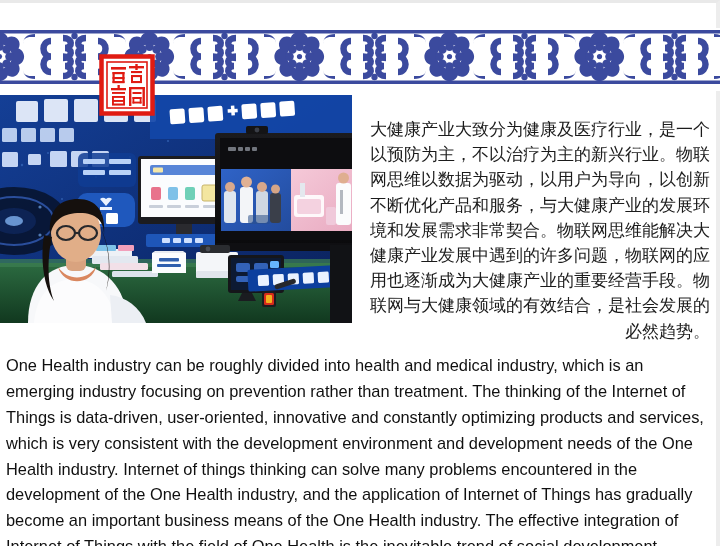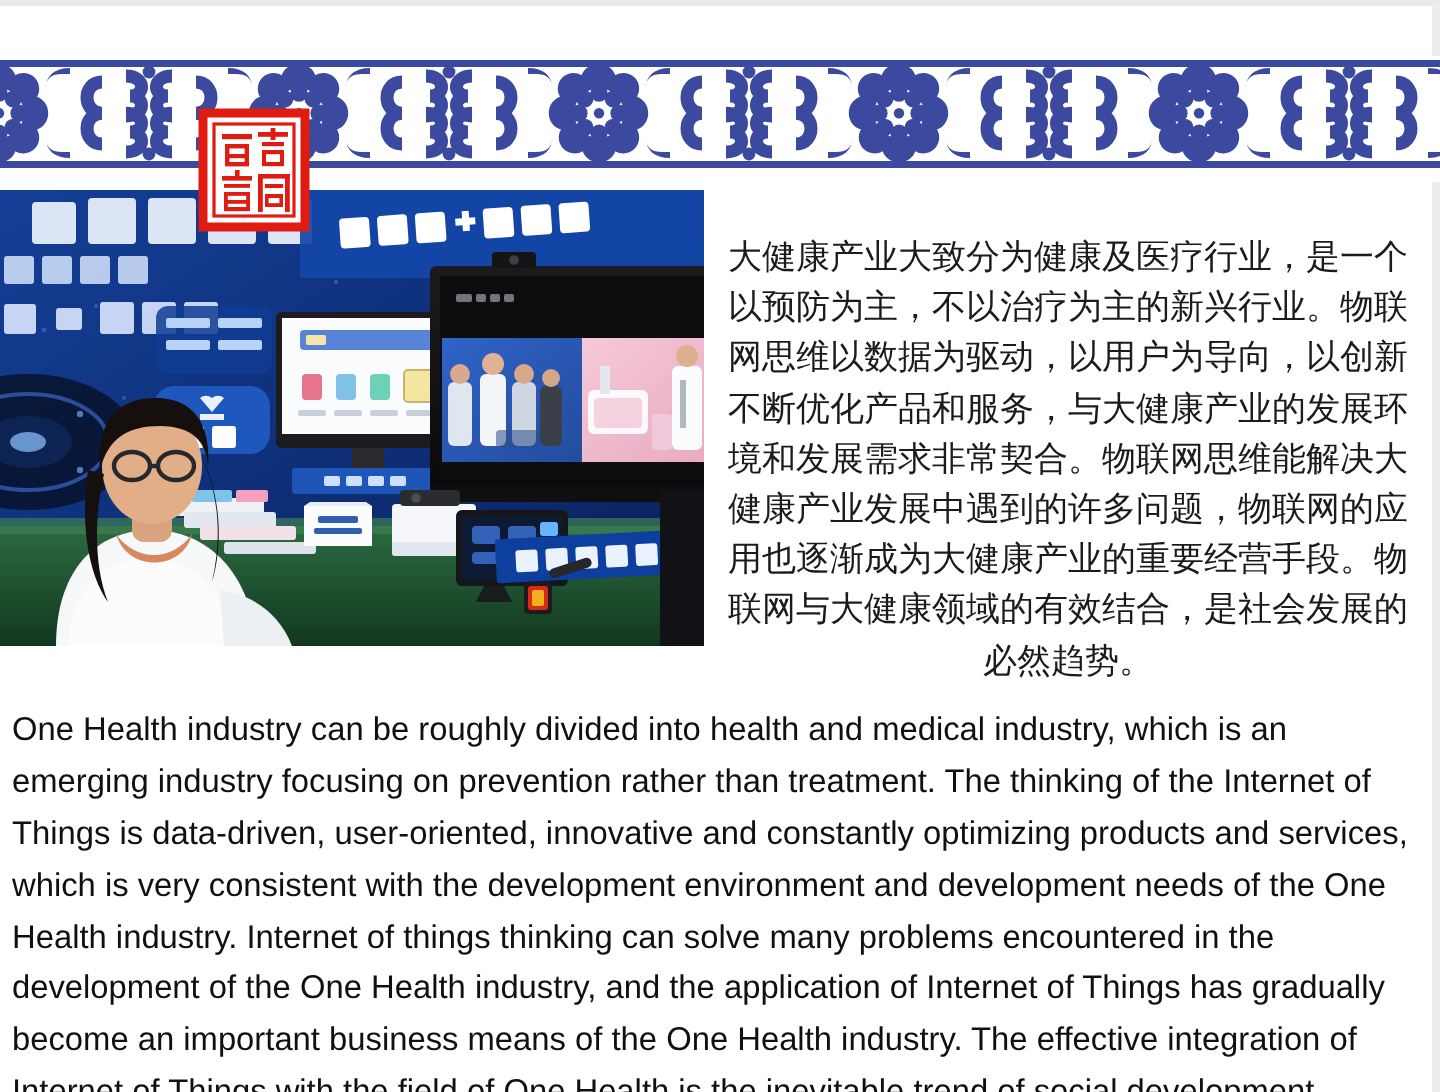"大健康产业大致分为健康及医疗行业，是一个以预防为主，不以治疗为主的新兴行业。物联" .cn { text-align: center -> right }
